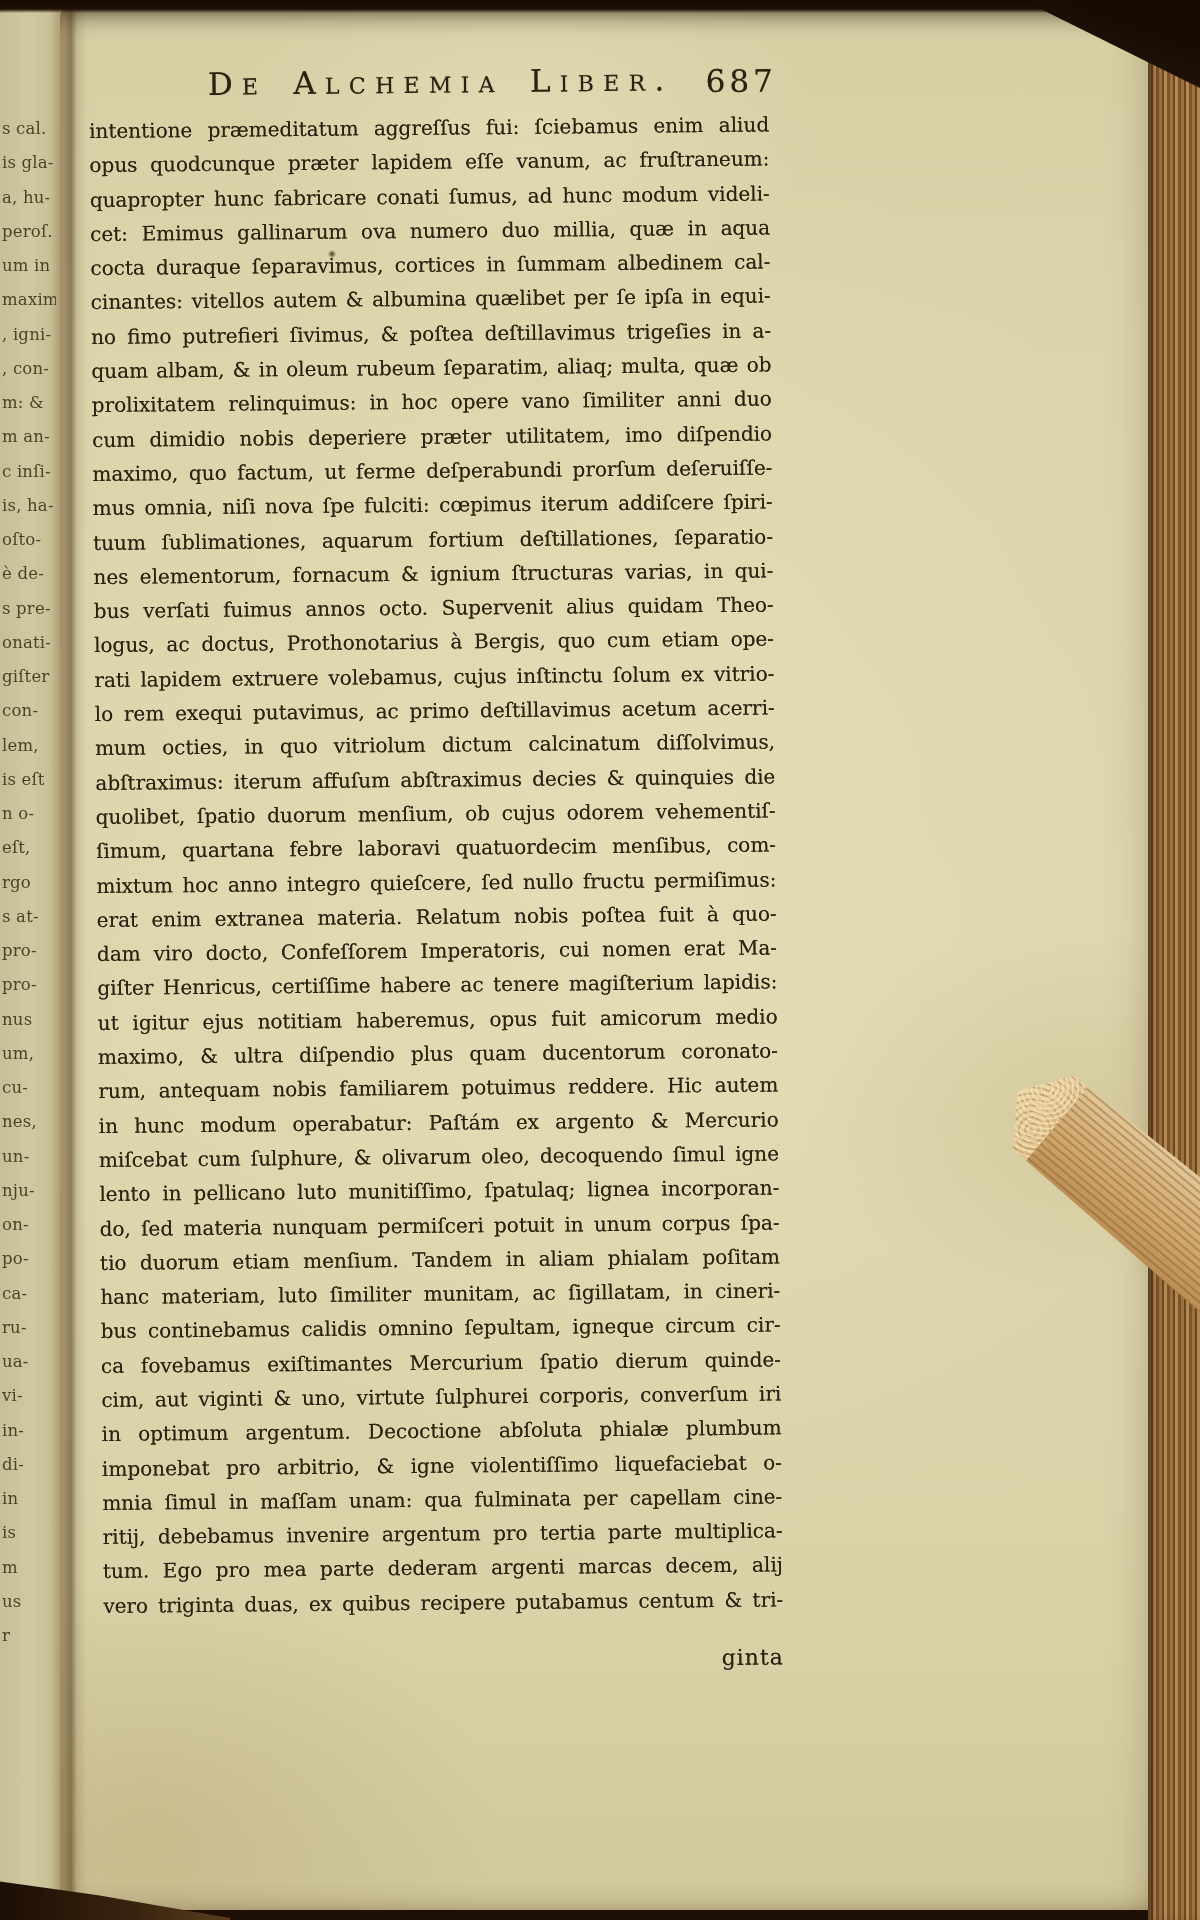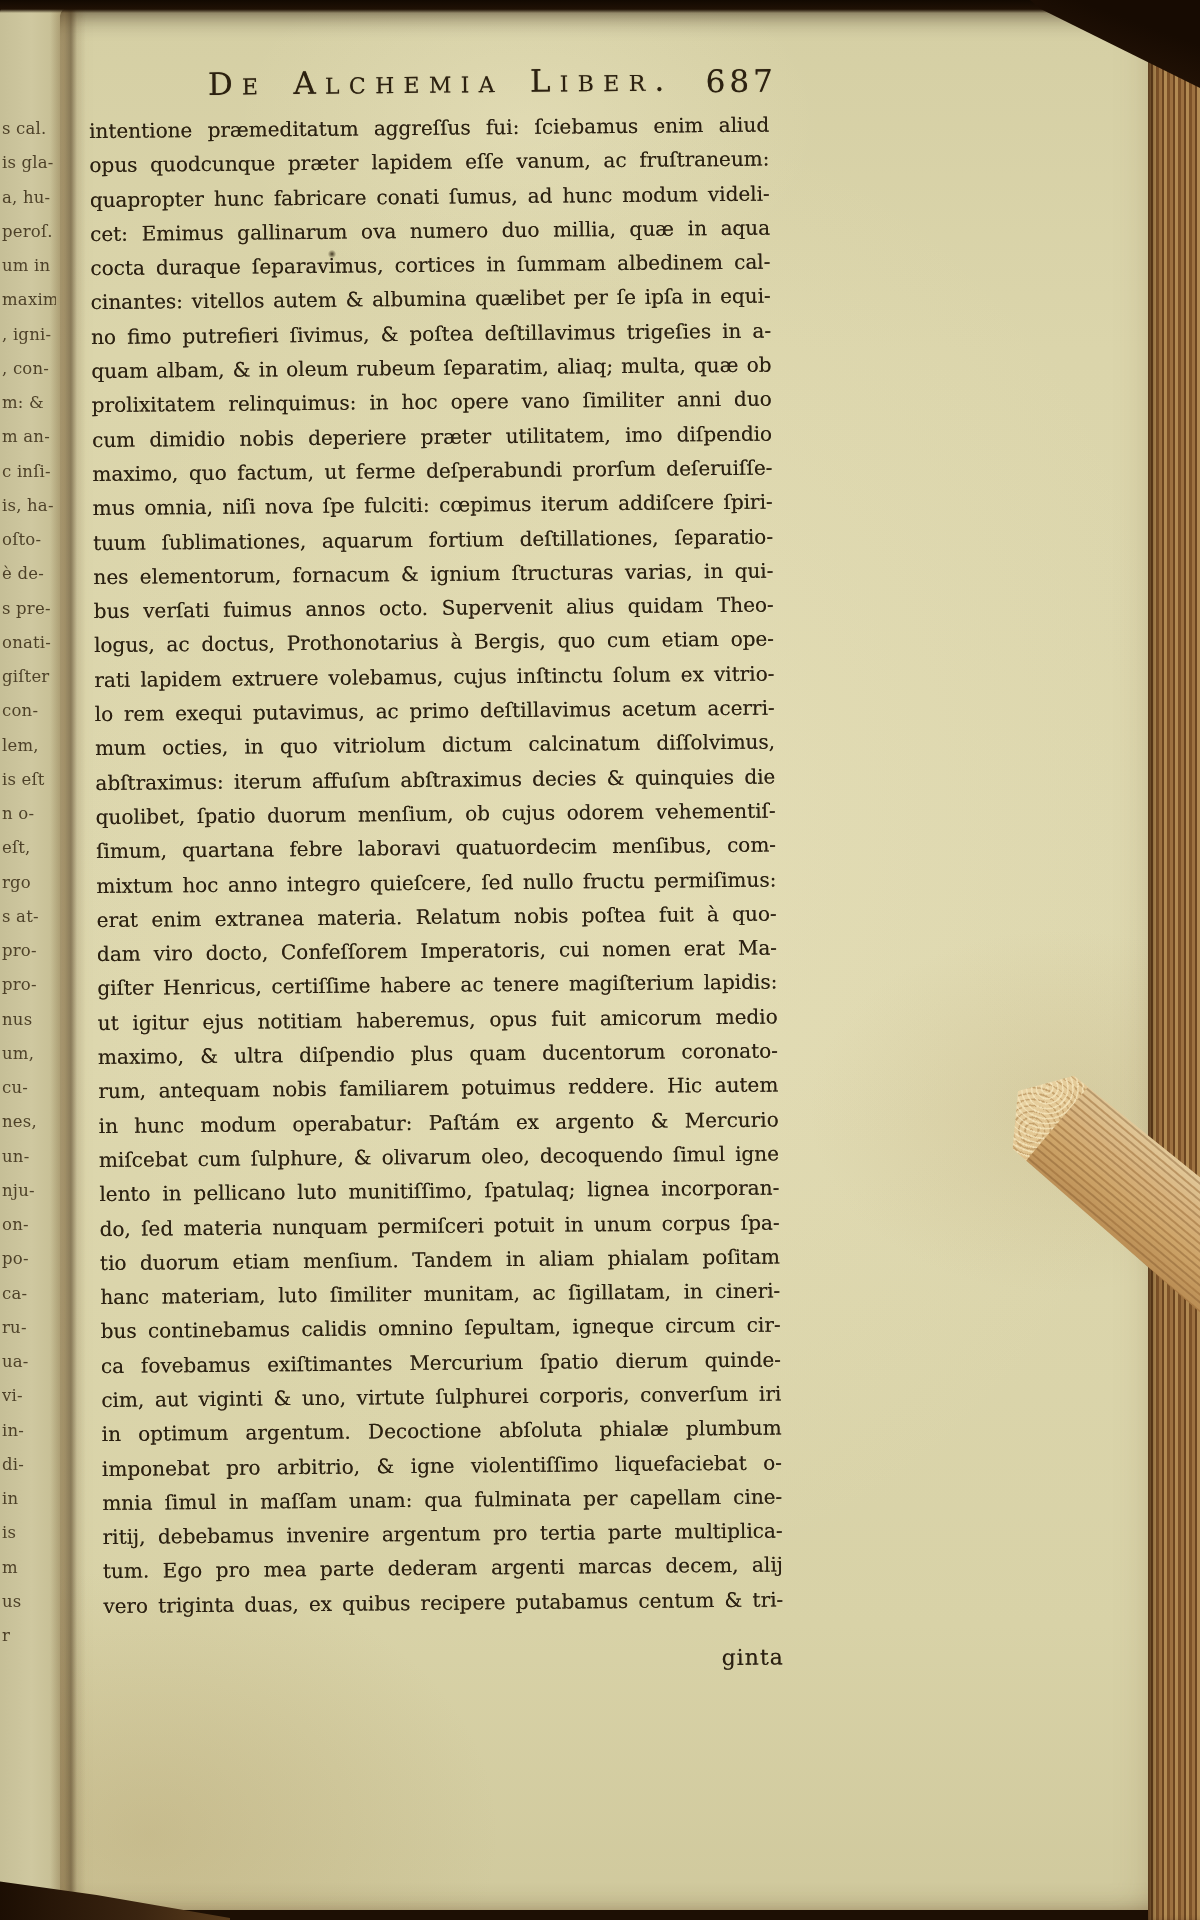"De Alchemia Liber." .page { padding-left: 8px -> none }
